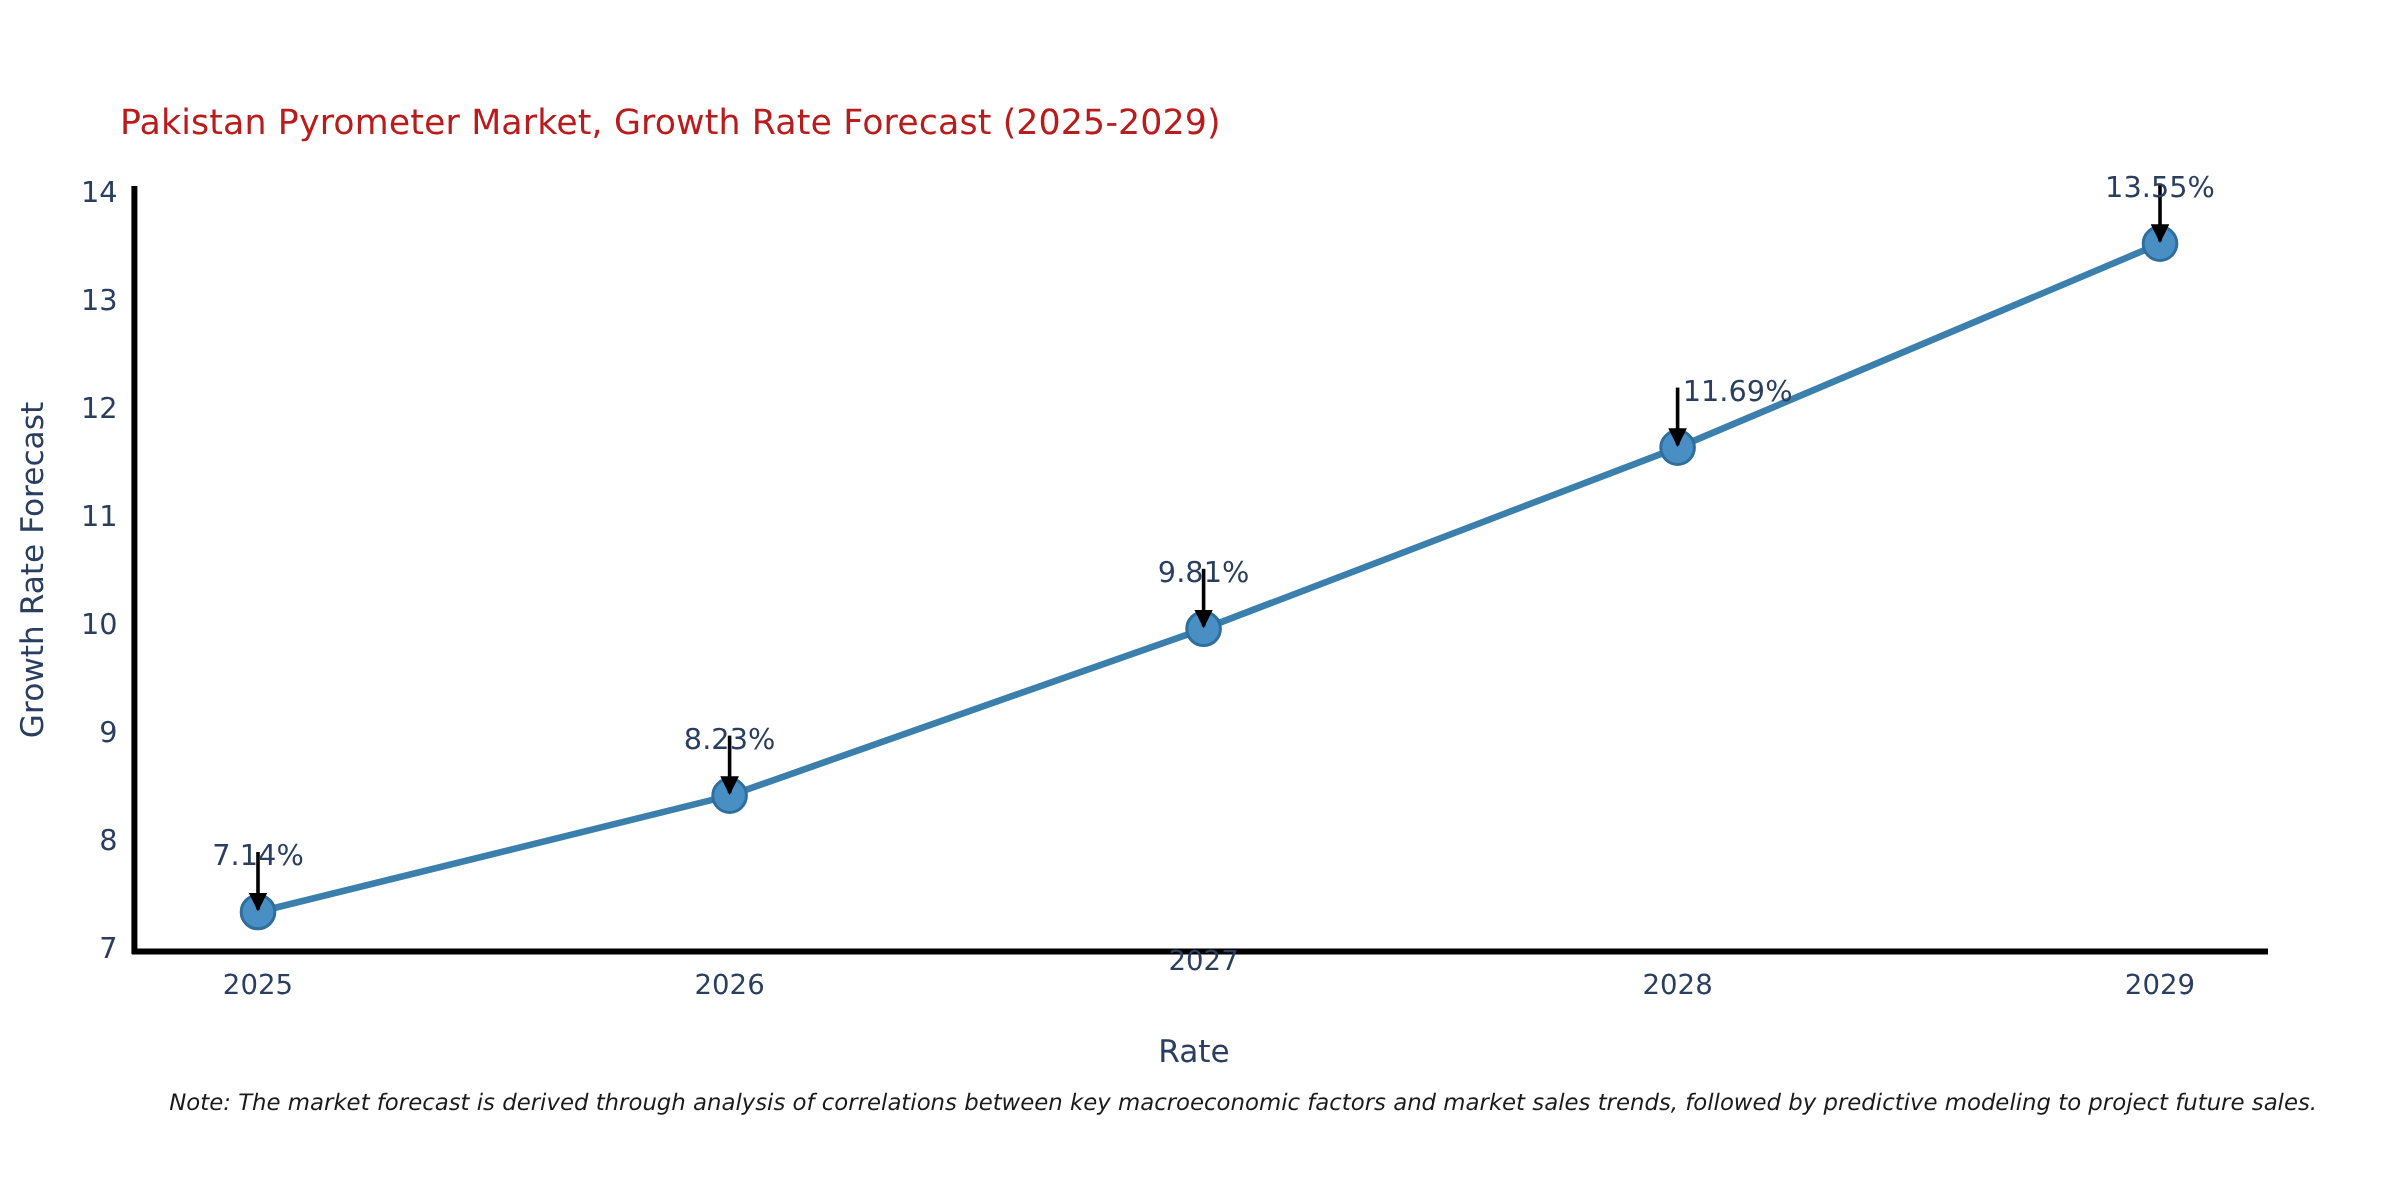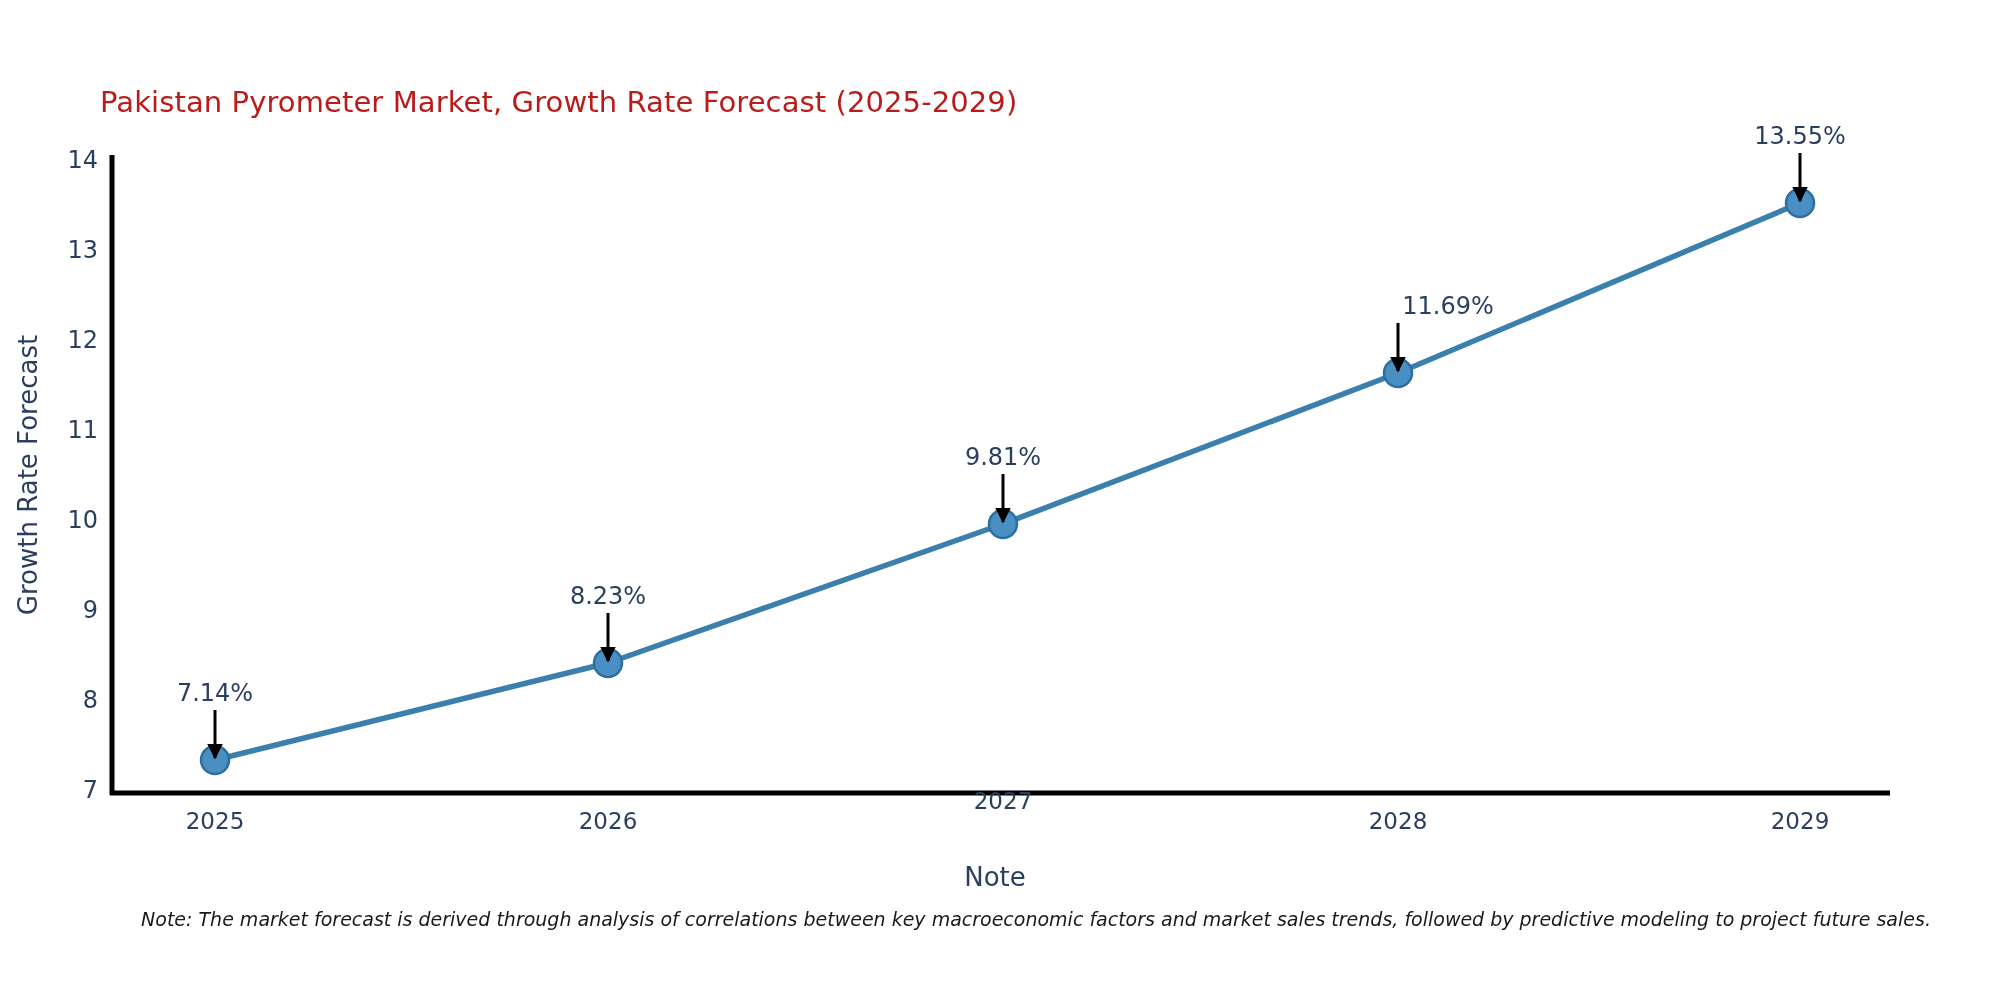"13.55%" .point-annotation { margin-top: none -> 20px }
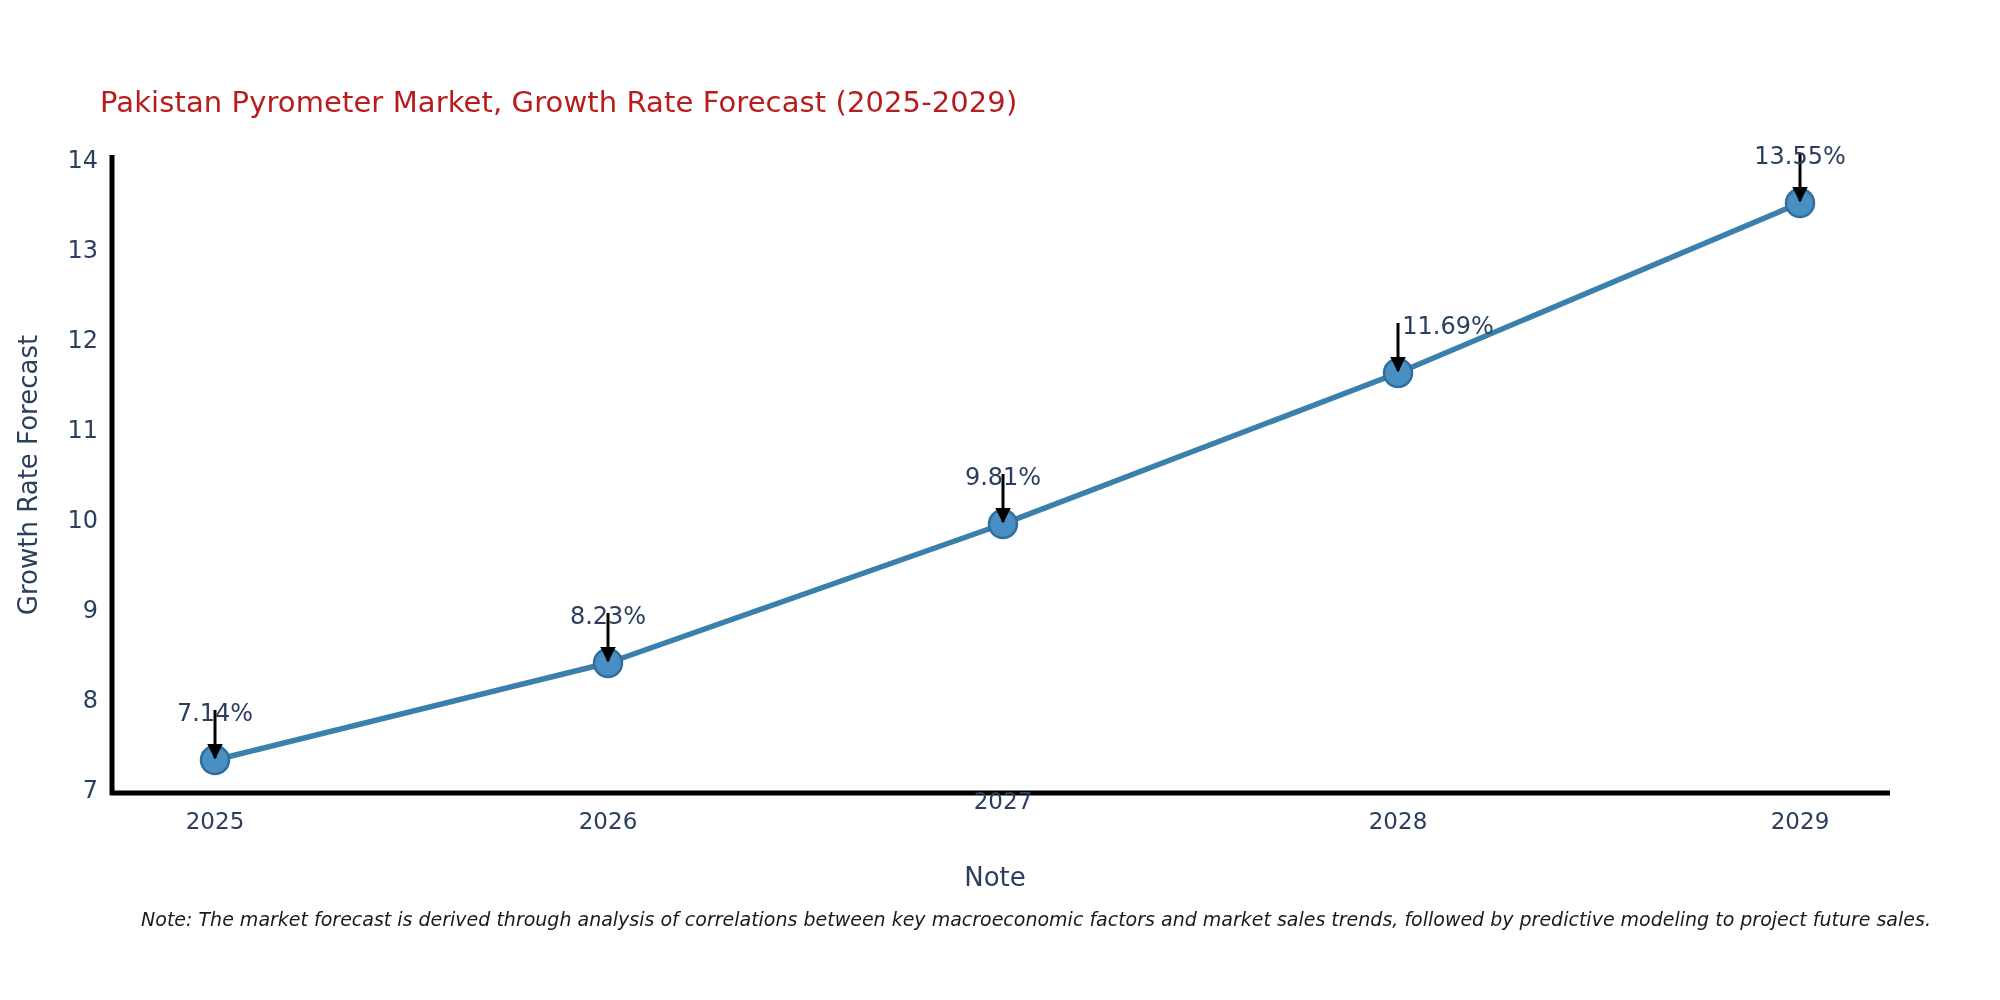"Note" div { text: Note -> Rate }
